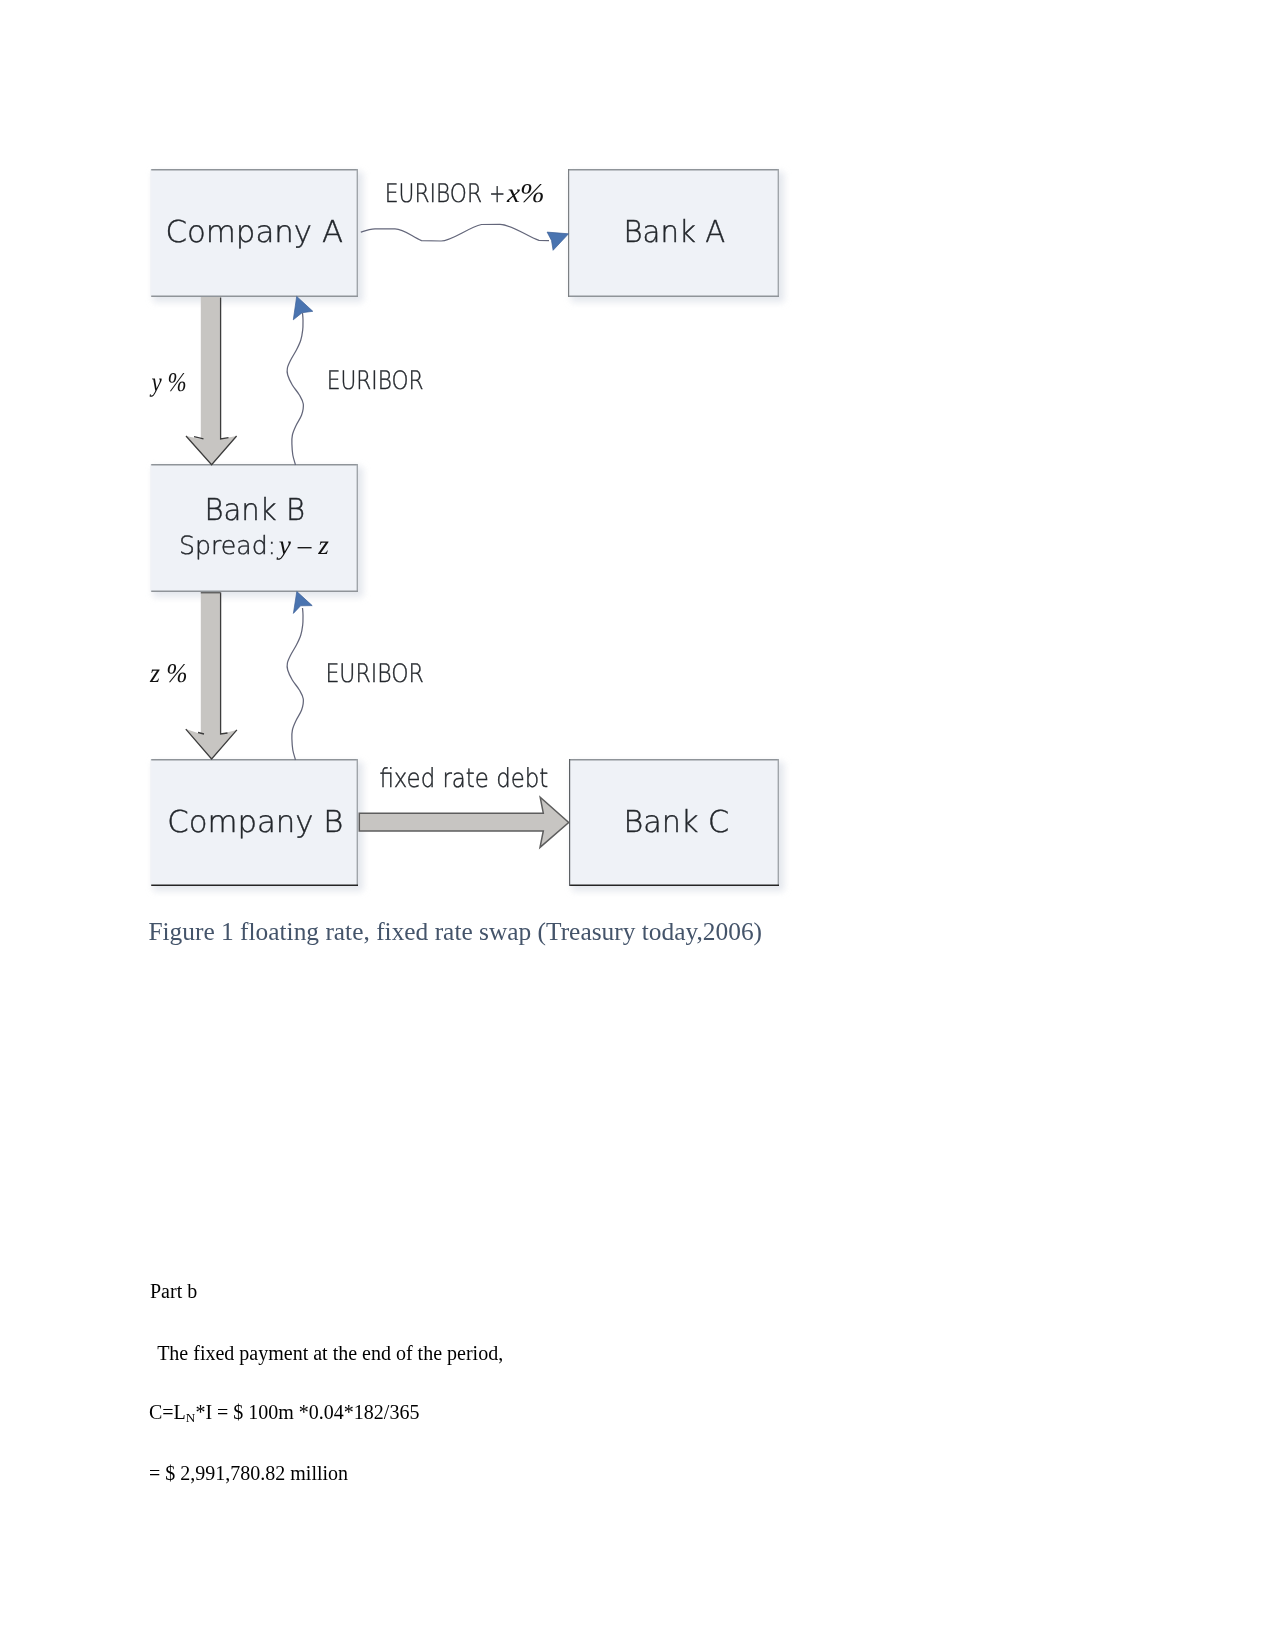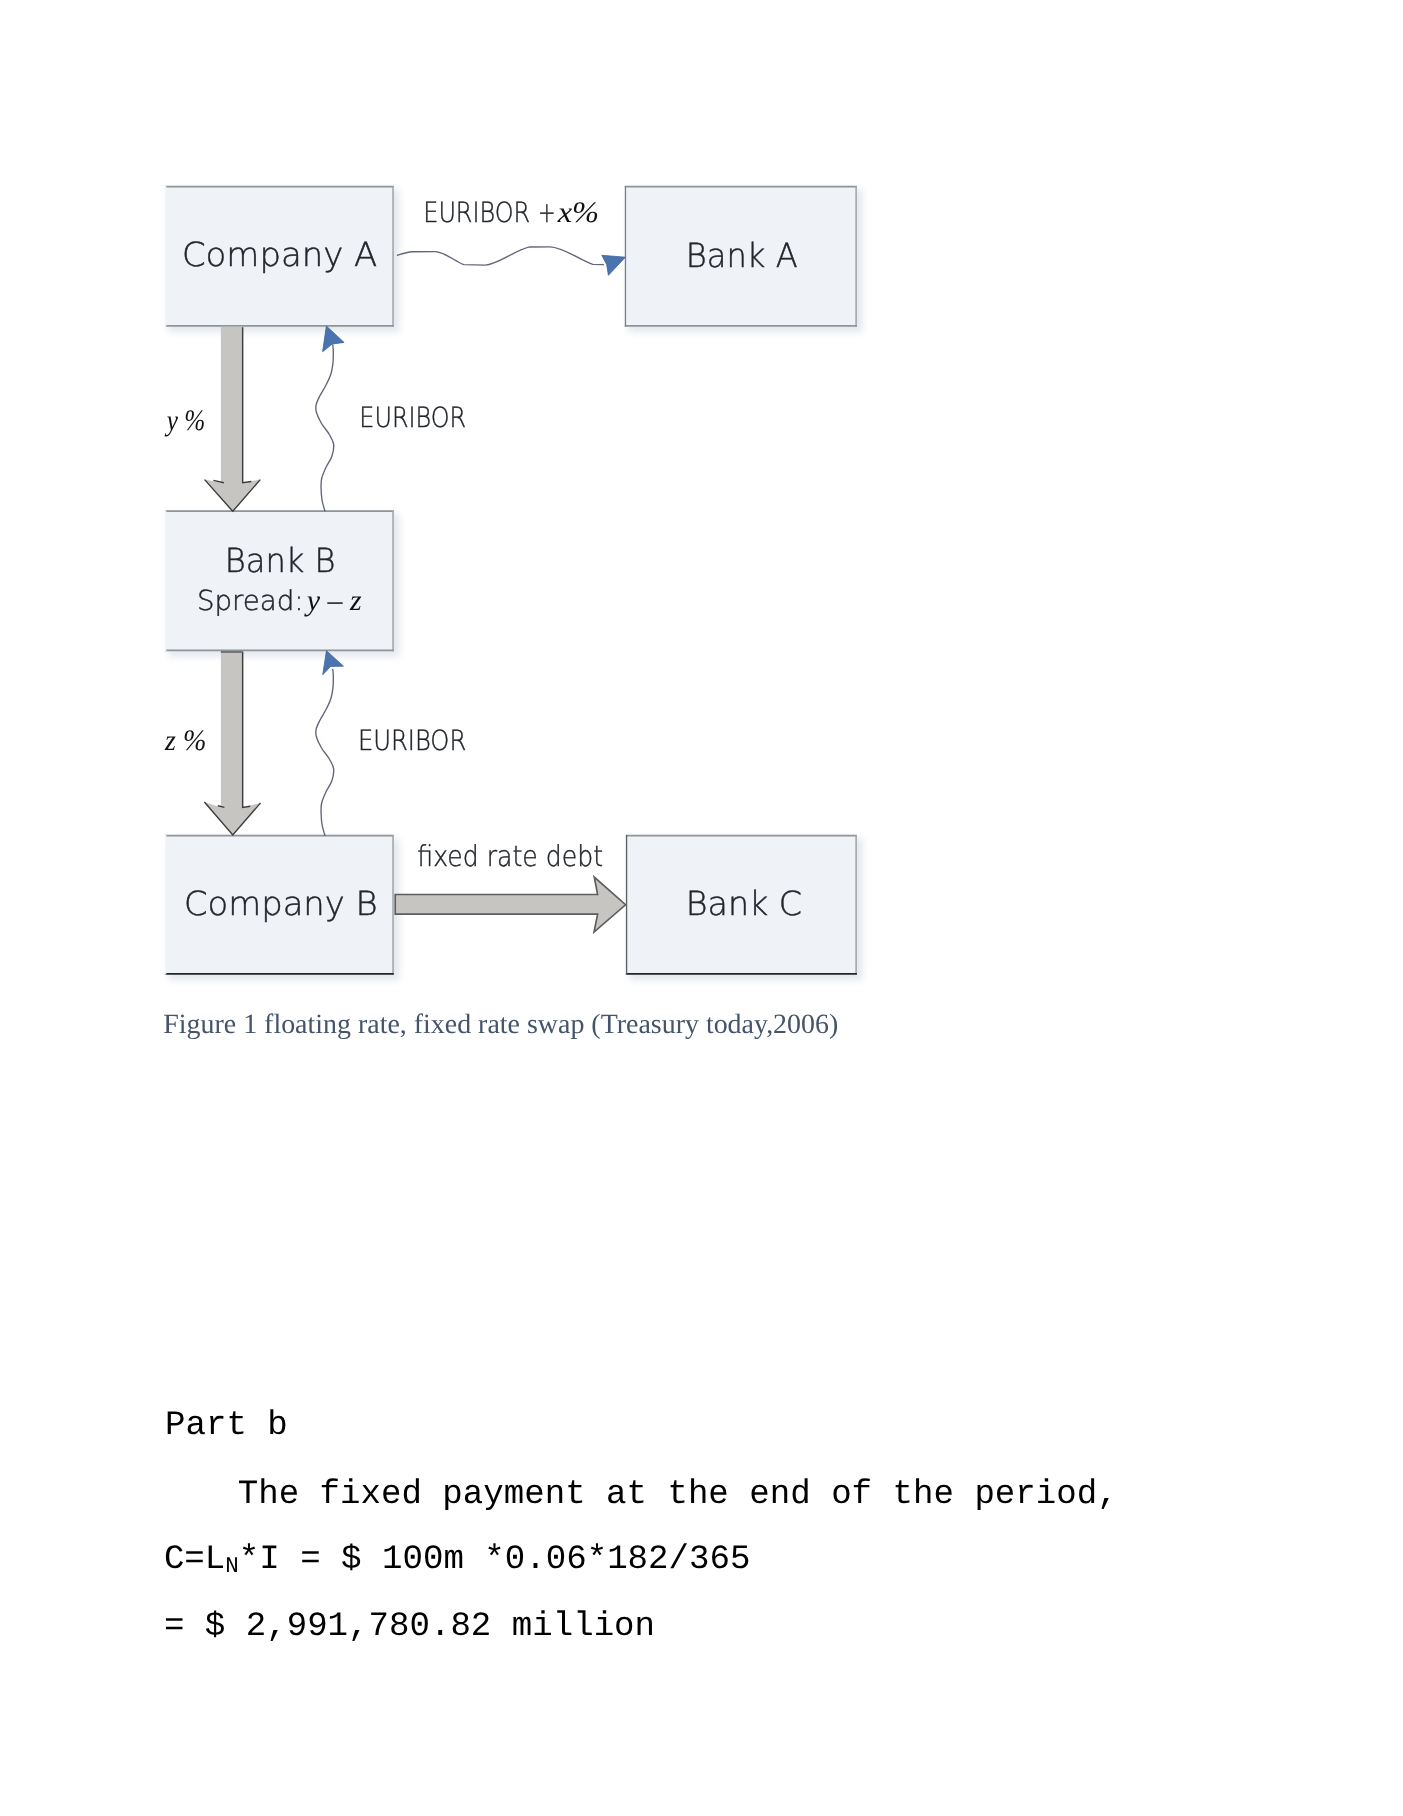"Part b" .bodyline { font-family: Liberation Mono, monospace -> Liberation Serif, serif; font-size: 31px -> 20px }
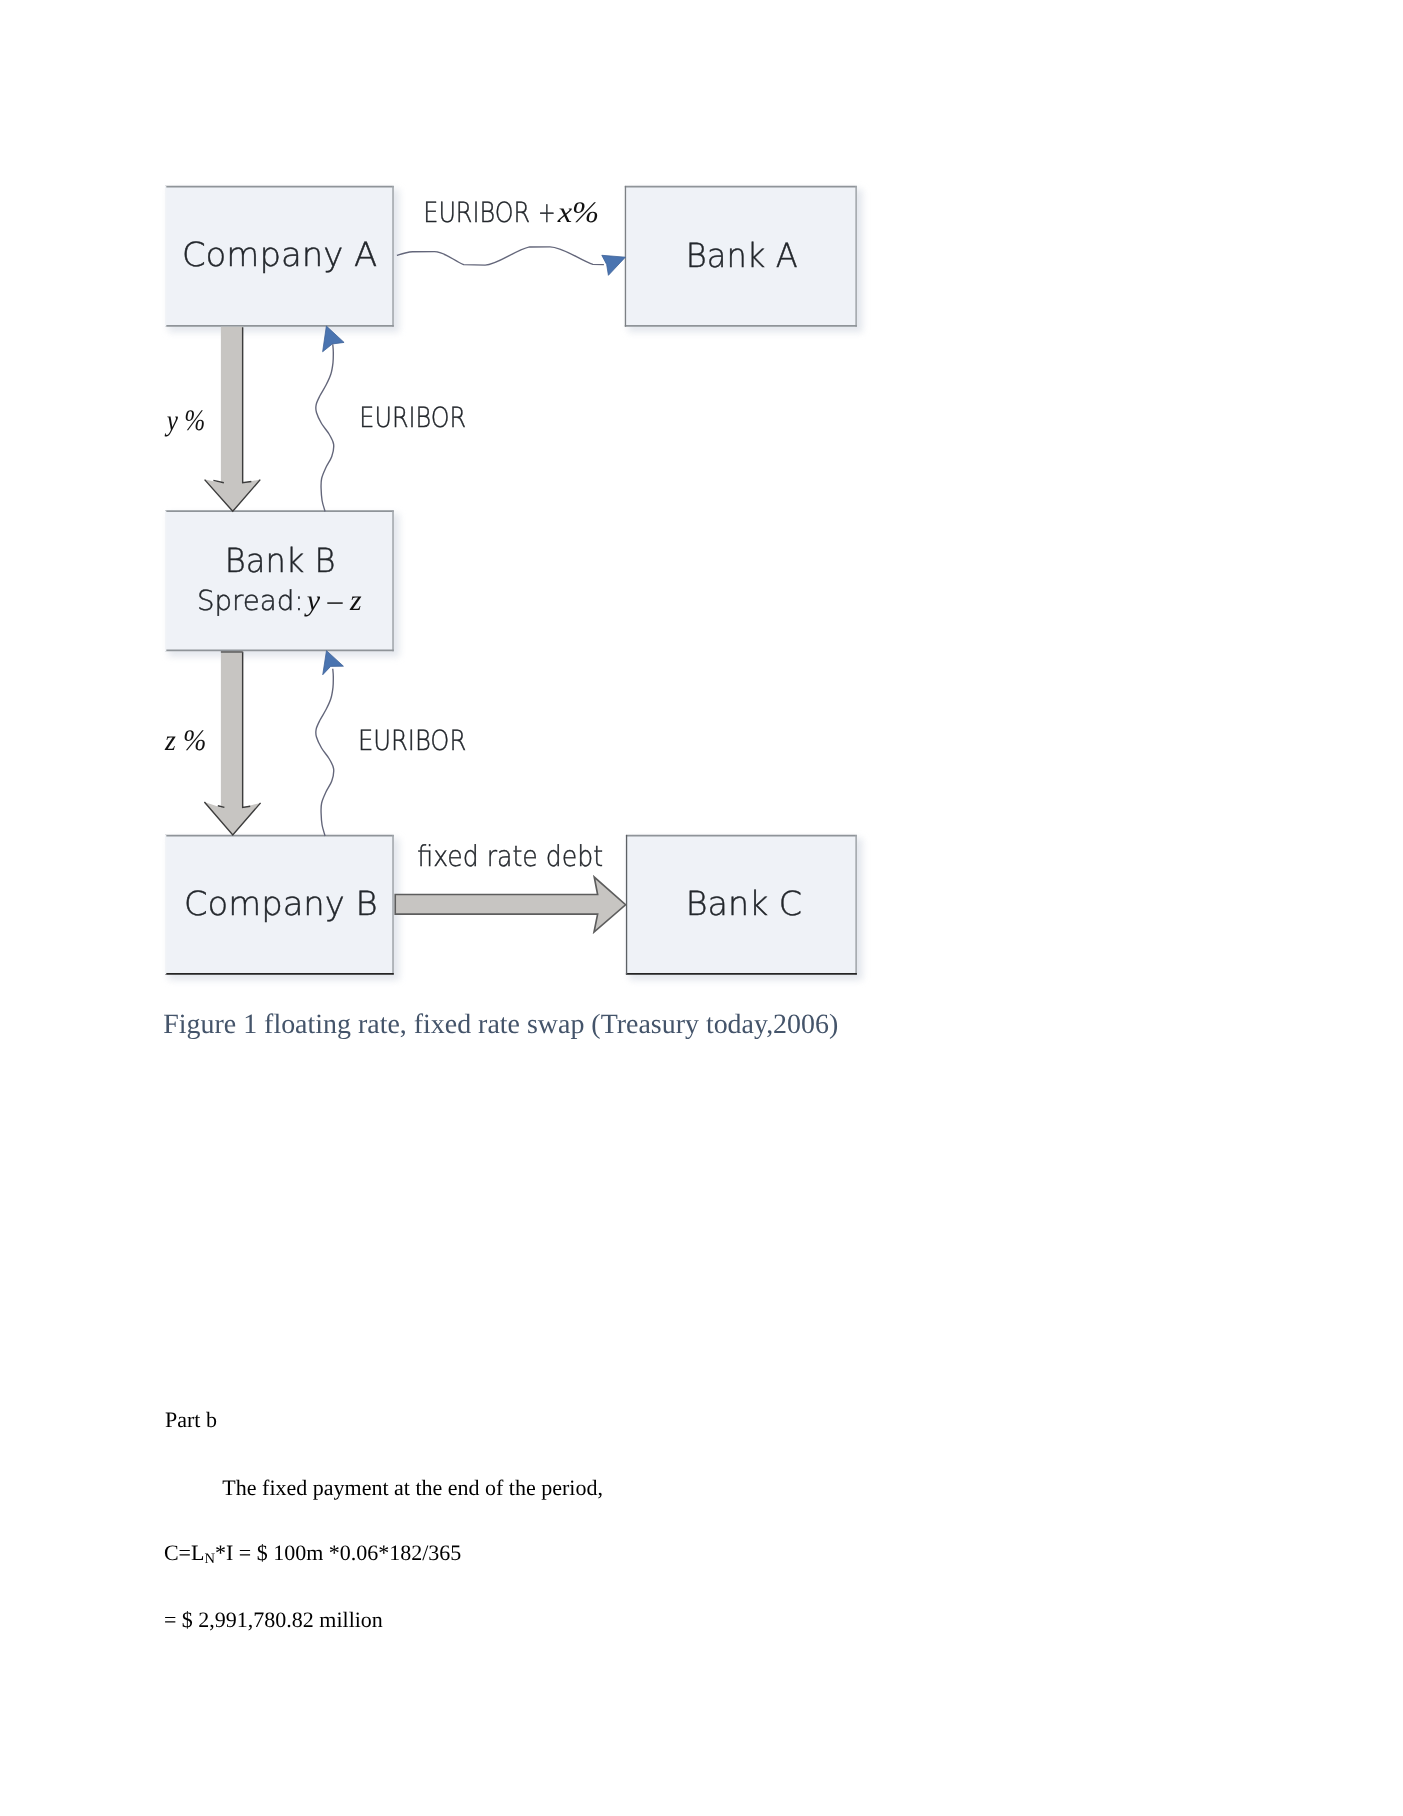"The fixed payment at the" div.bodyline { margin-left: 45px -> none }
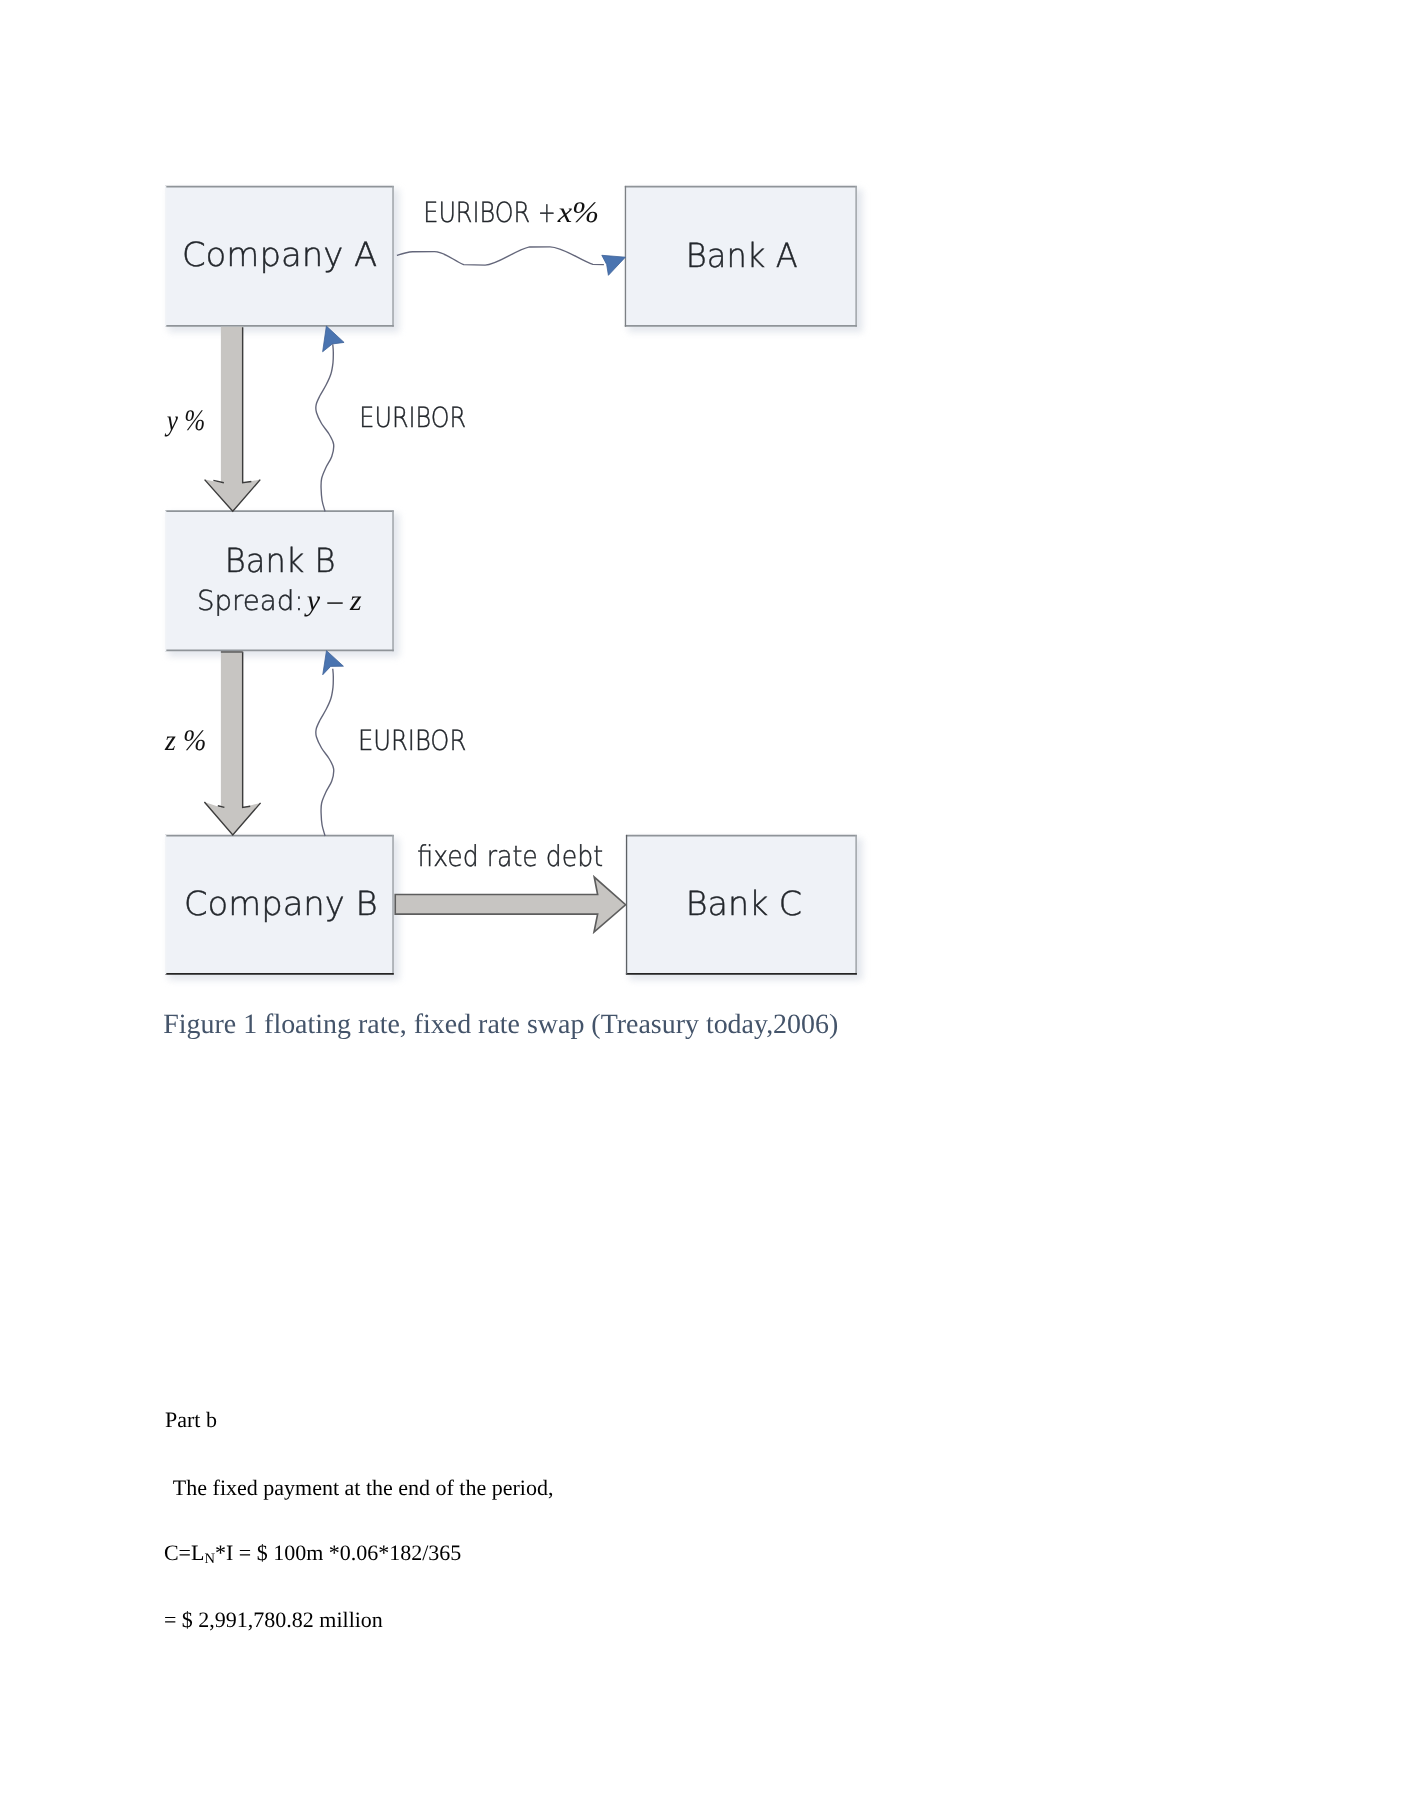"*I = $ 100m *0.06*182/365" span { text: 0.06 -> 0.04 }
